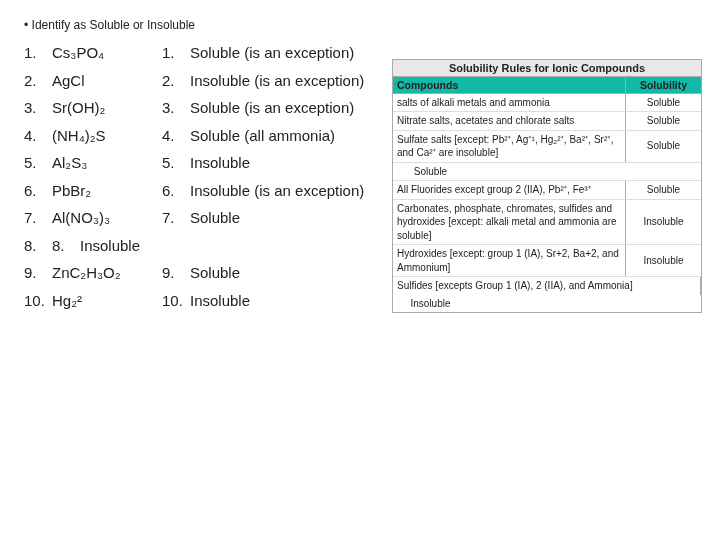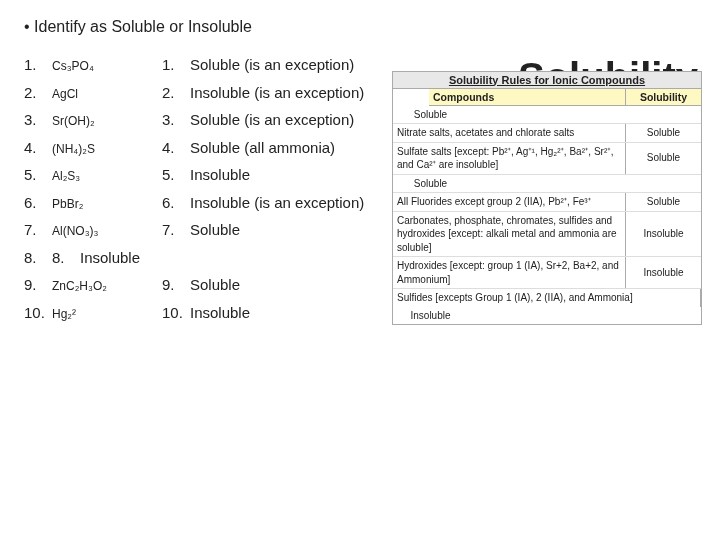"• Identify as Soluble or" .bullet-header { font-size: 16px -> 12px; margin-bottom: 18px -> 10px }
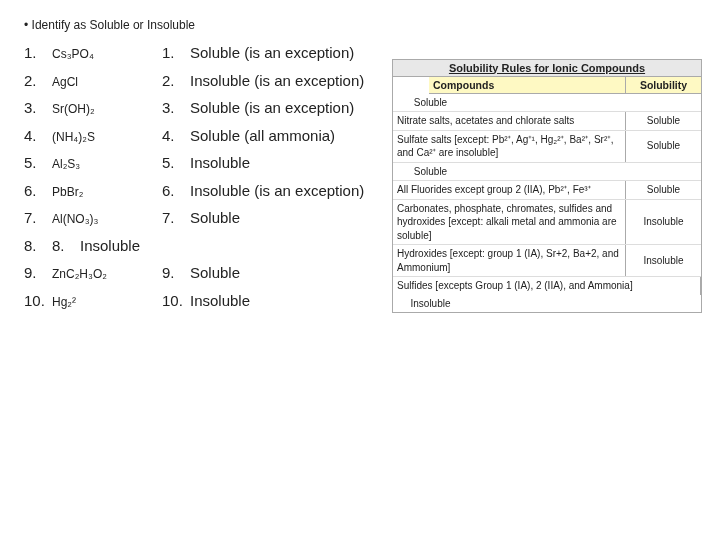"Cs₃PO₄" .item-compound { font-size: 12px -> 15px }
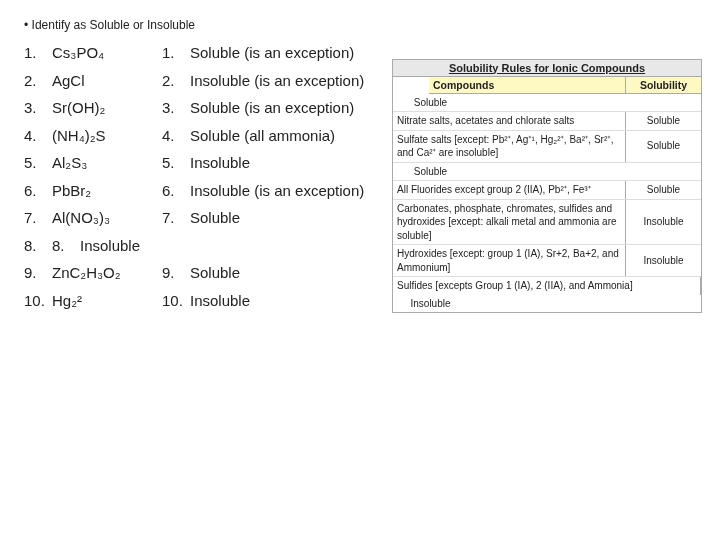"Solubility Rules for Ionic Compounds" .table-title-row { text-decoration: underline -> none }
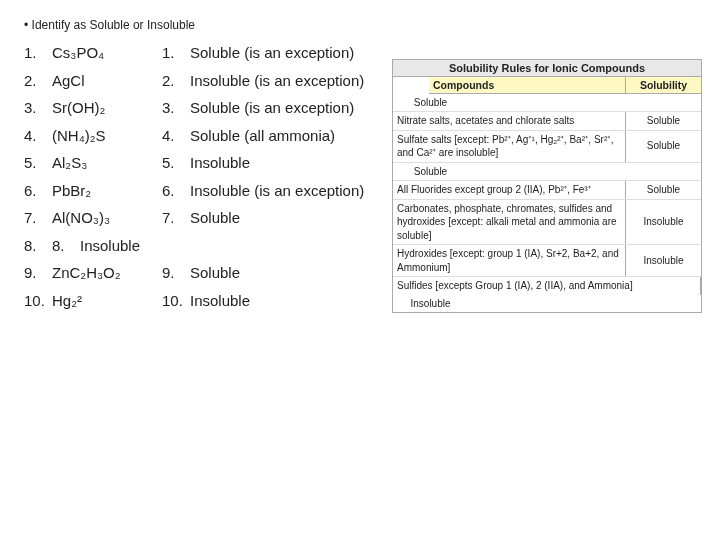"Compounds" .table-header-row { background: #fef9c3 -> #14b8a6; margin-left: 36px -> none }
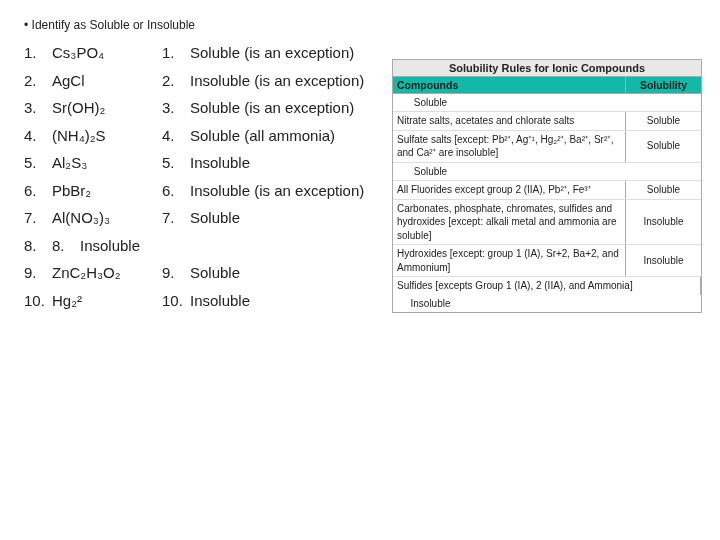"salts of alkali metals and" div.table-cell-compound { html: none -> <div>salts of alkali metals and ammonia</div> }
